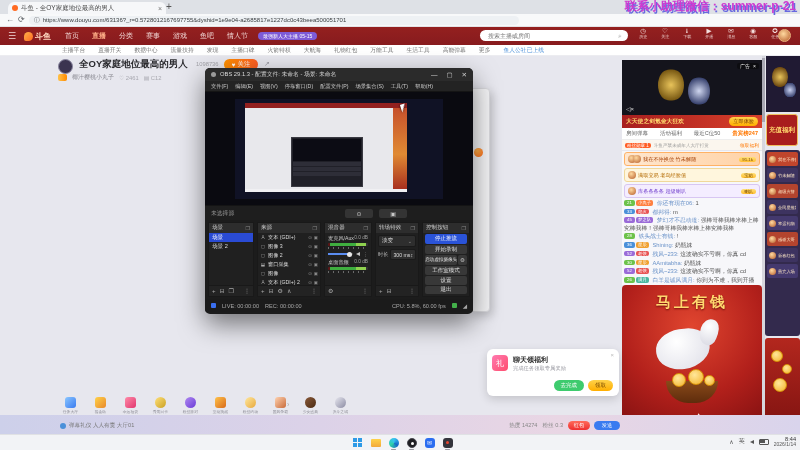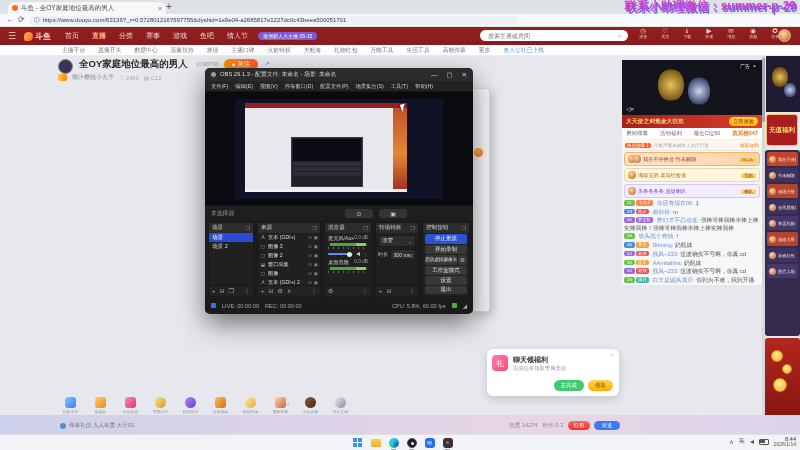"联系小助理微信：summer-p-29" div.adl { text: summer-p-29 -> summer-p-21 }
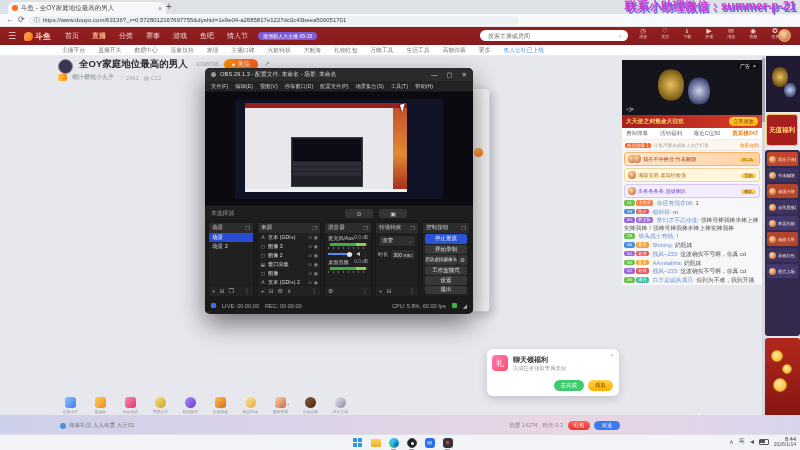"马上有钱" div.abs { html: none -> <div> <div>马上有钱</div> <div></div> <div></div> <div></div> <div></div> <div></div> <div></div> <div>新春福利火热进行中</div> </div> }
